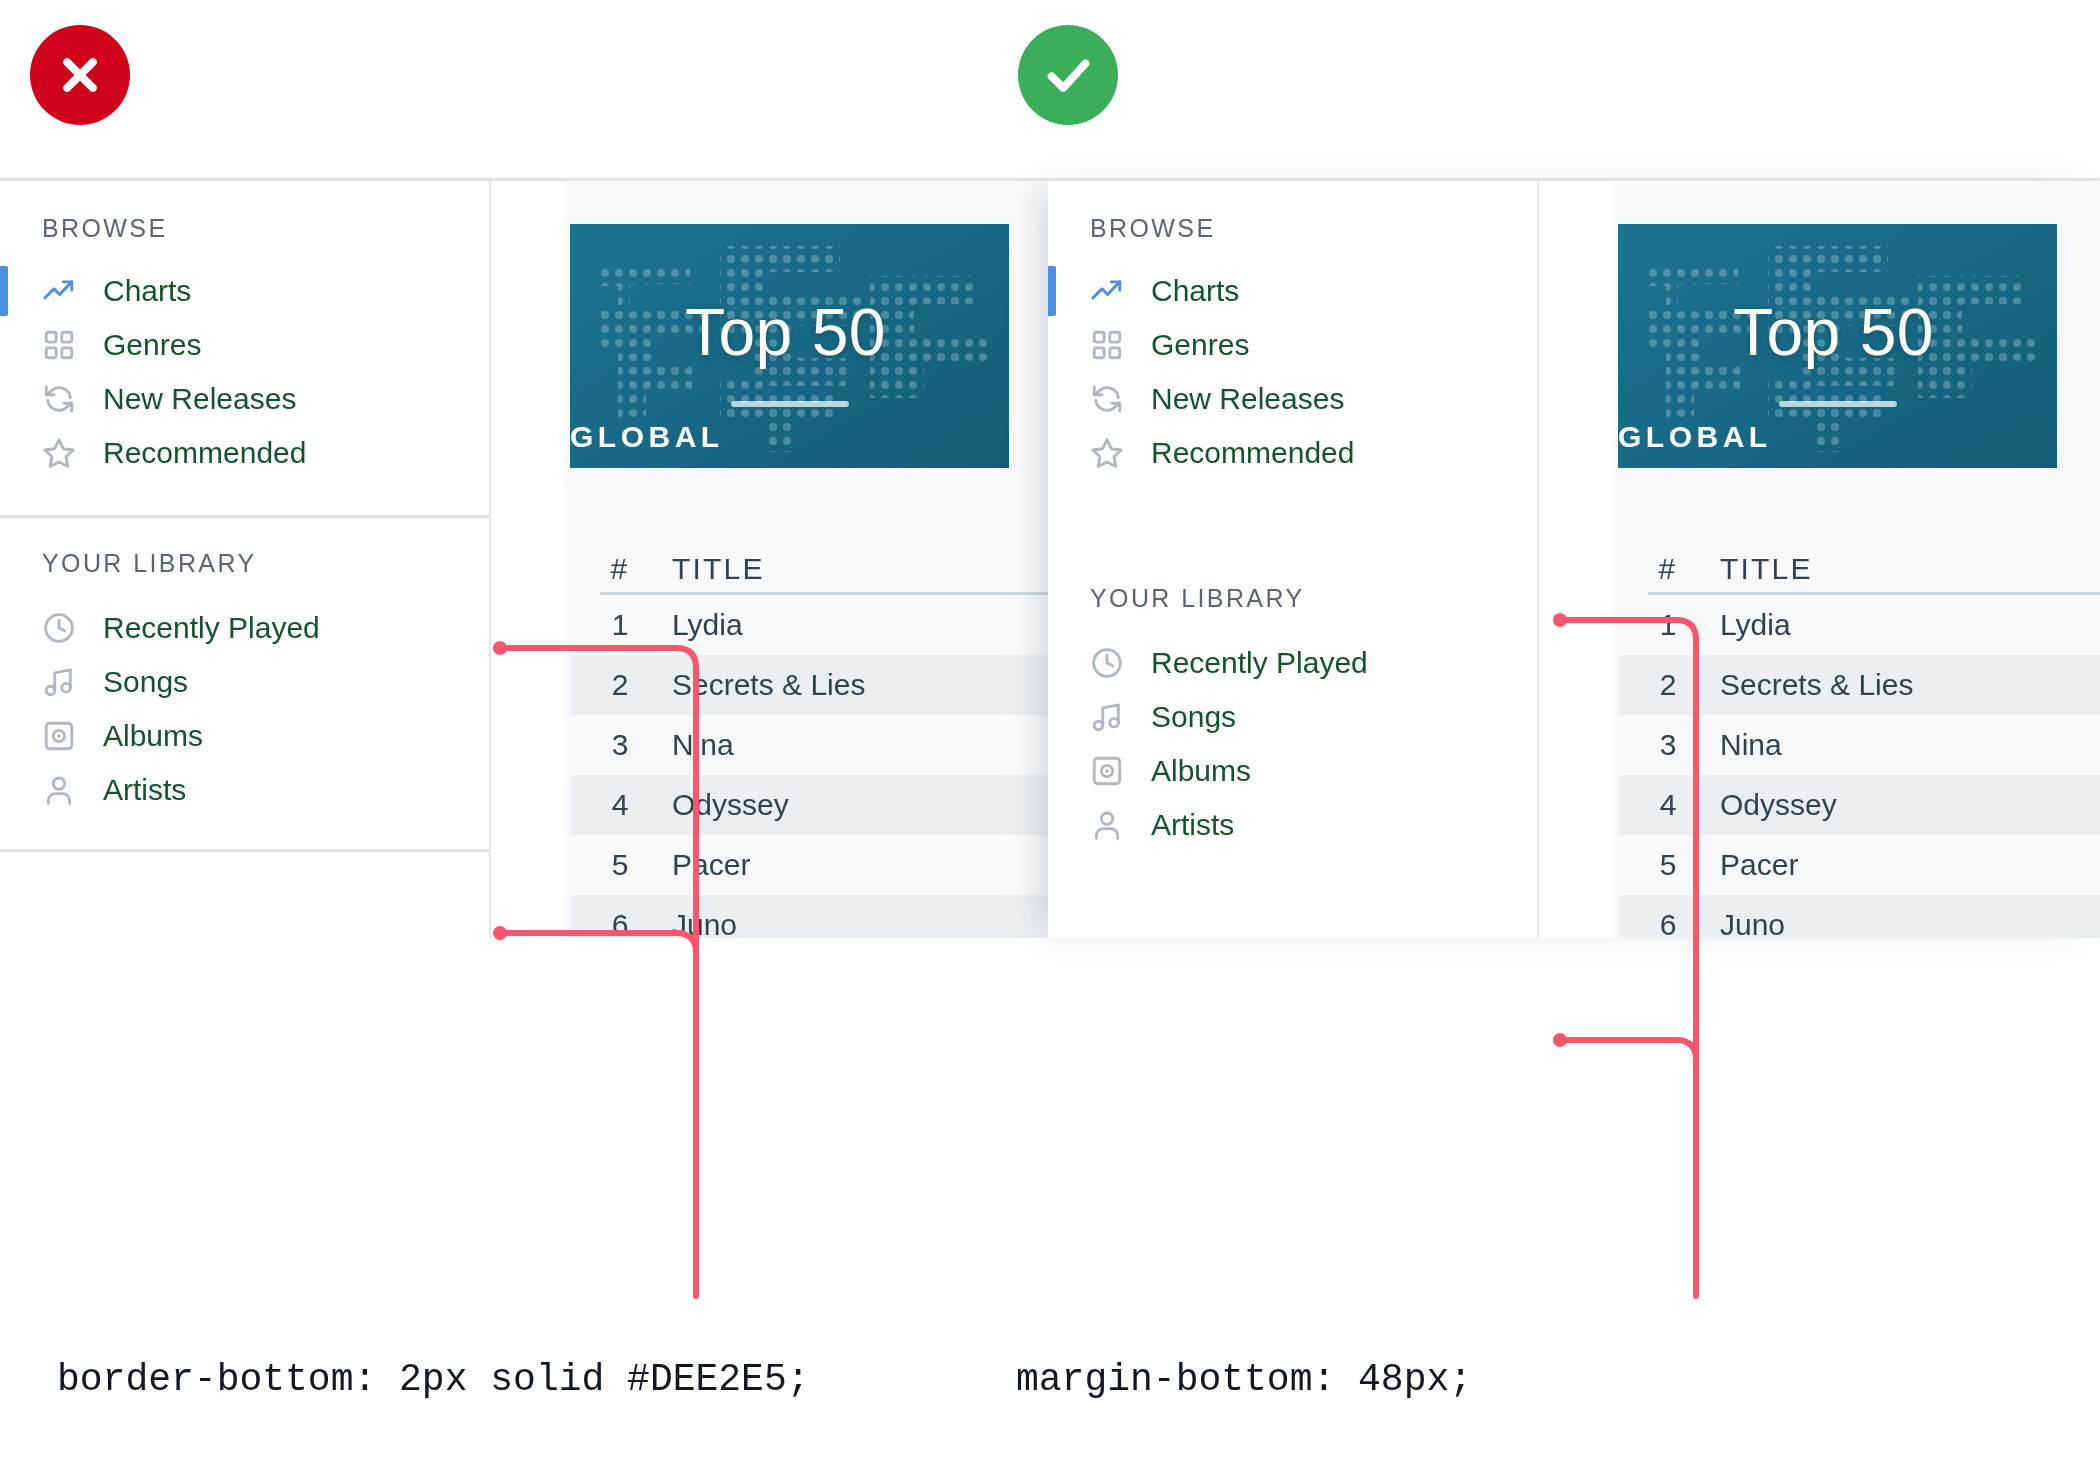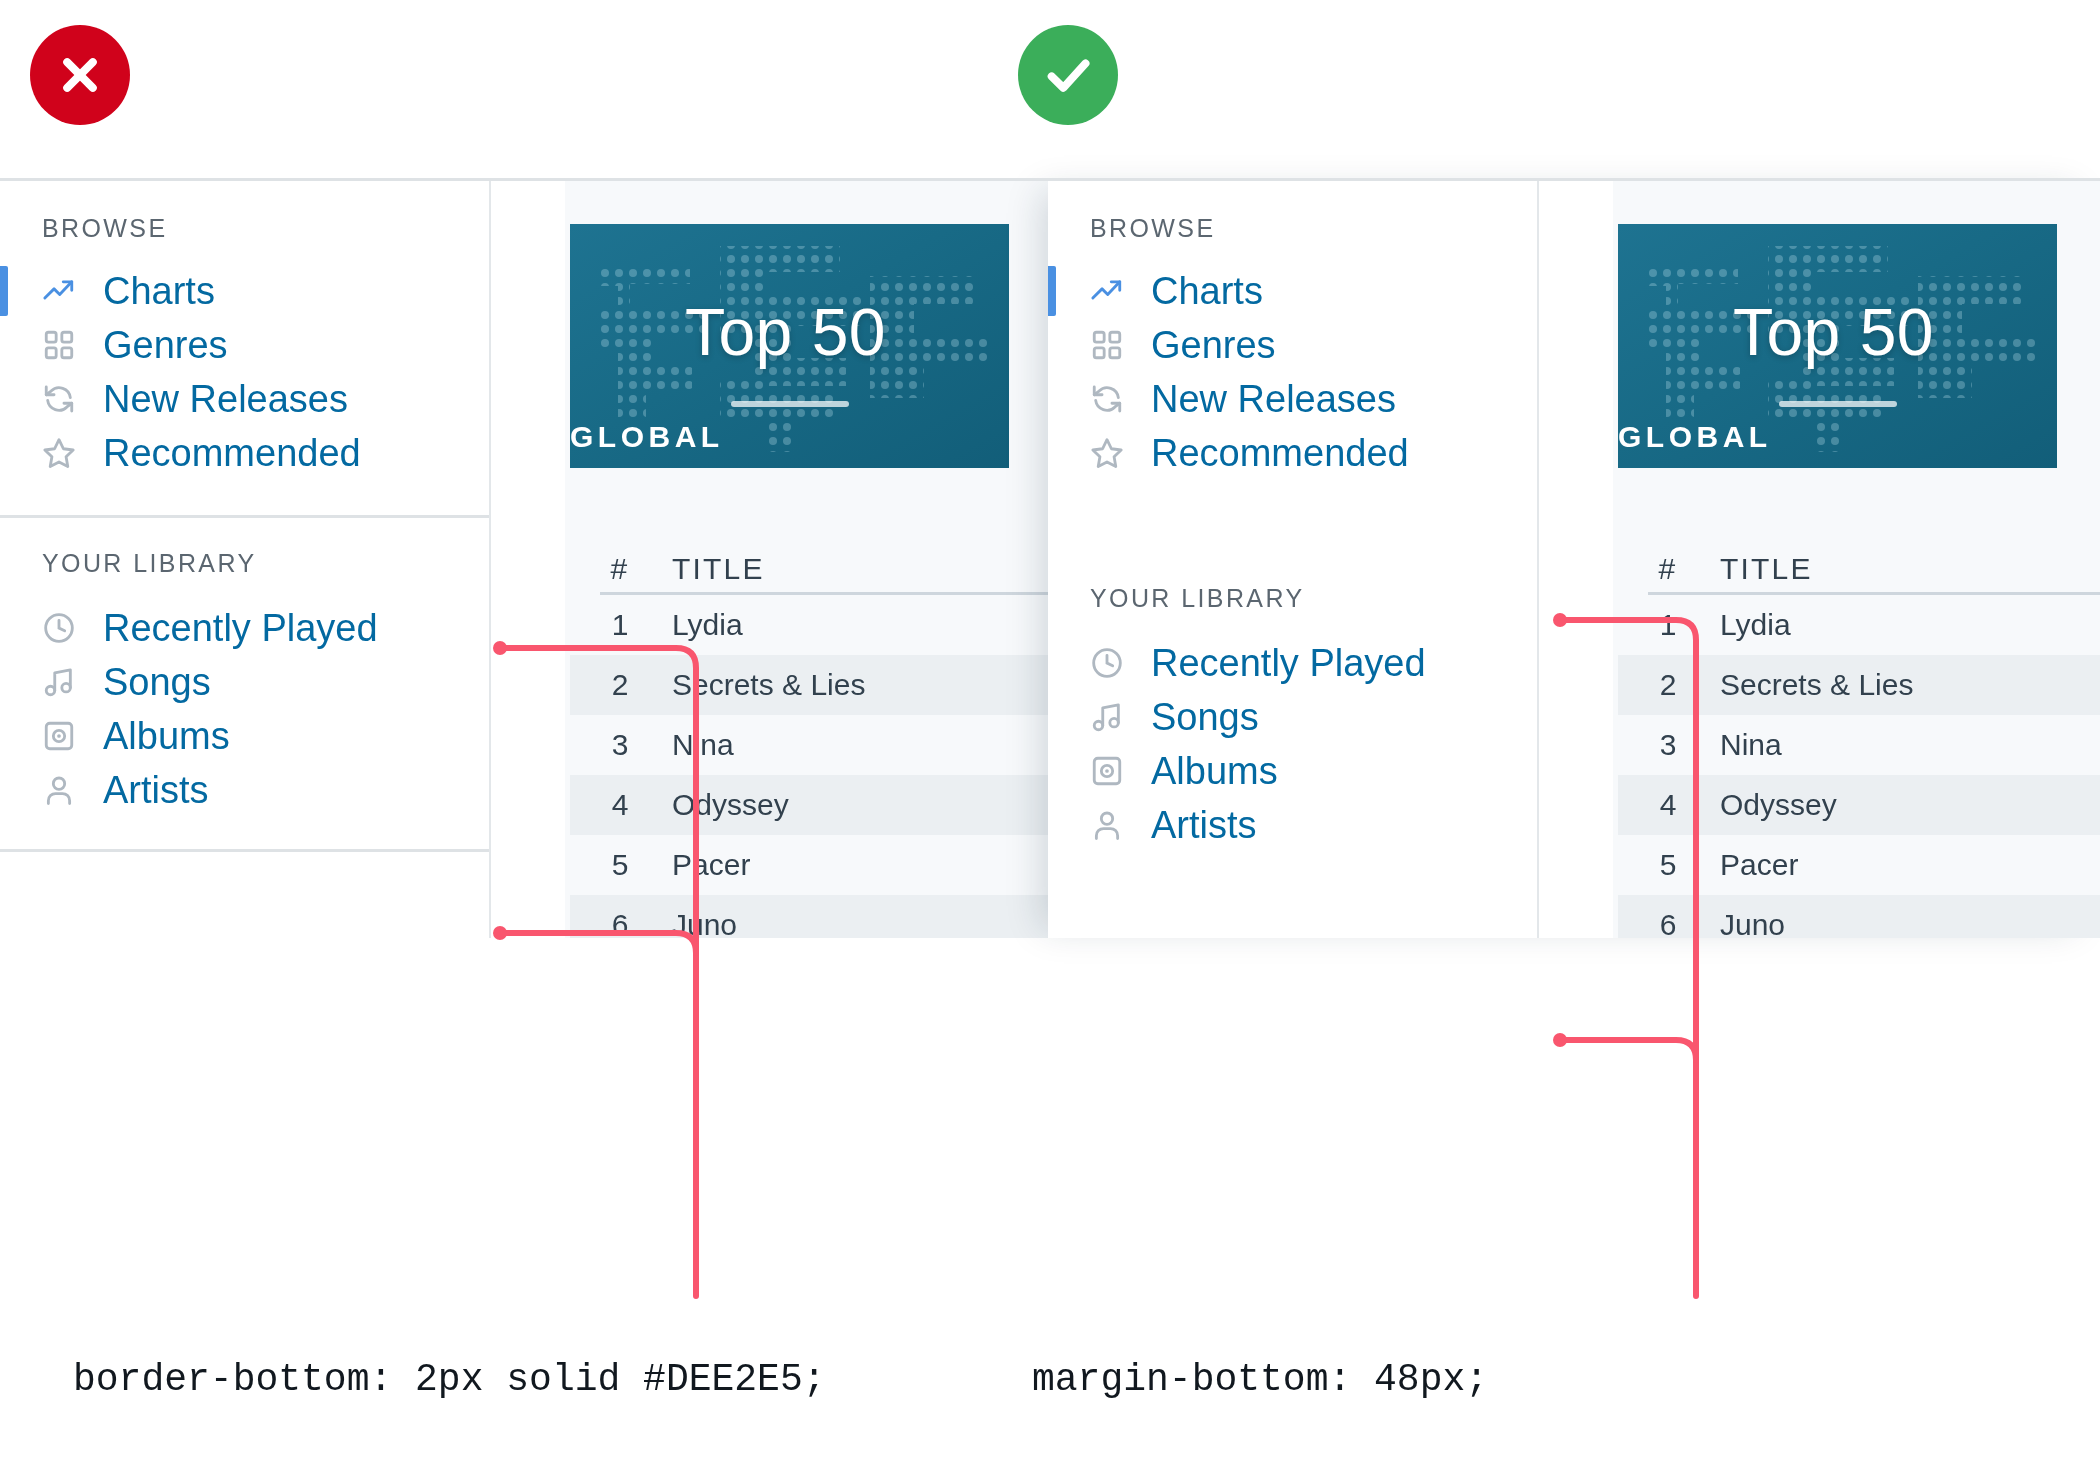"Charts" .nav-label { color: #0369a1 -> #14532d; font-size: 38px -> 30px }
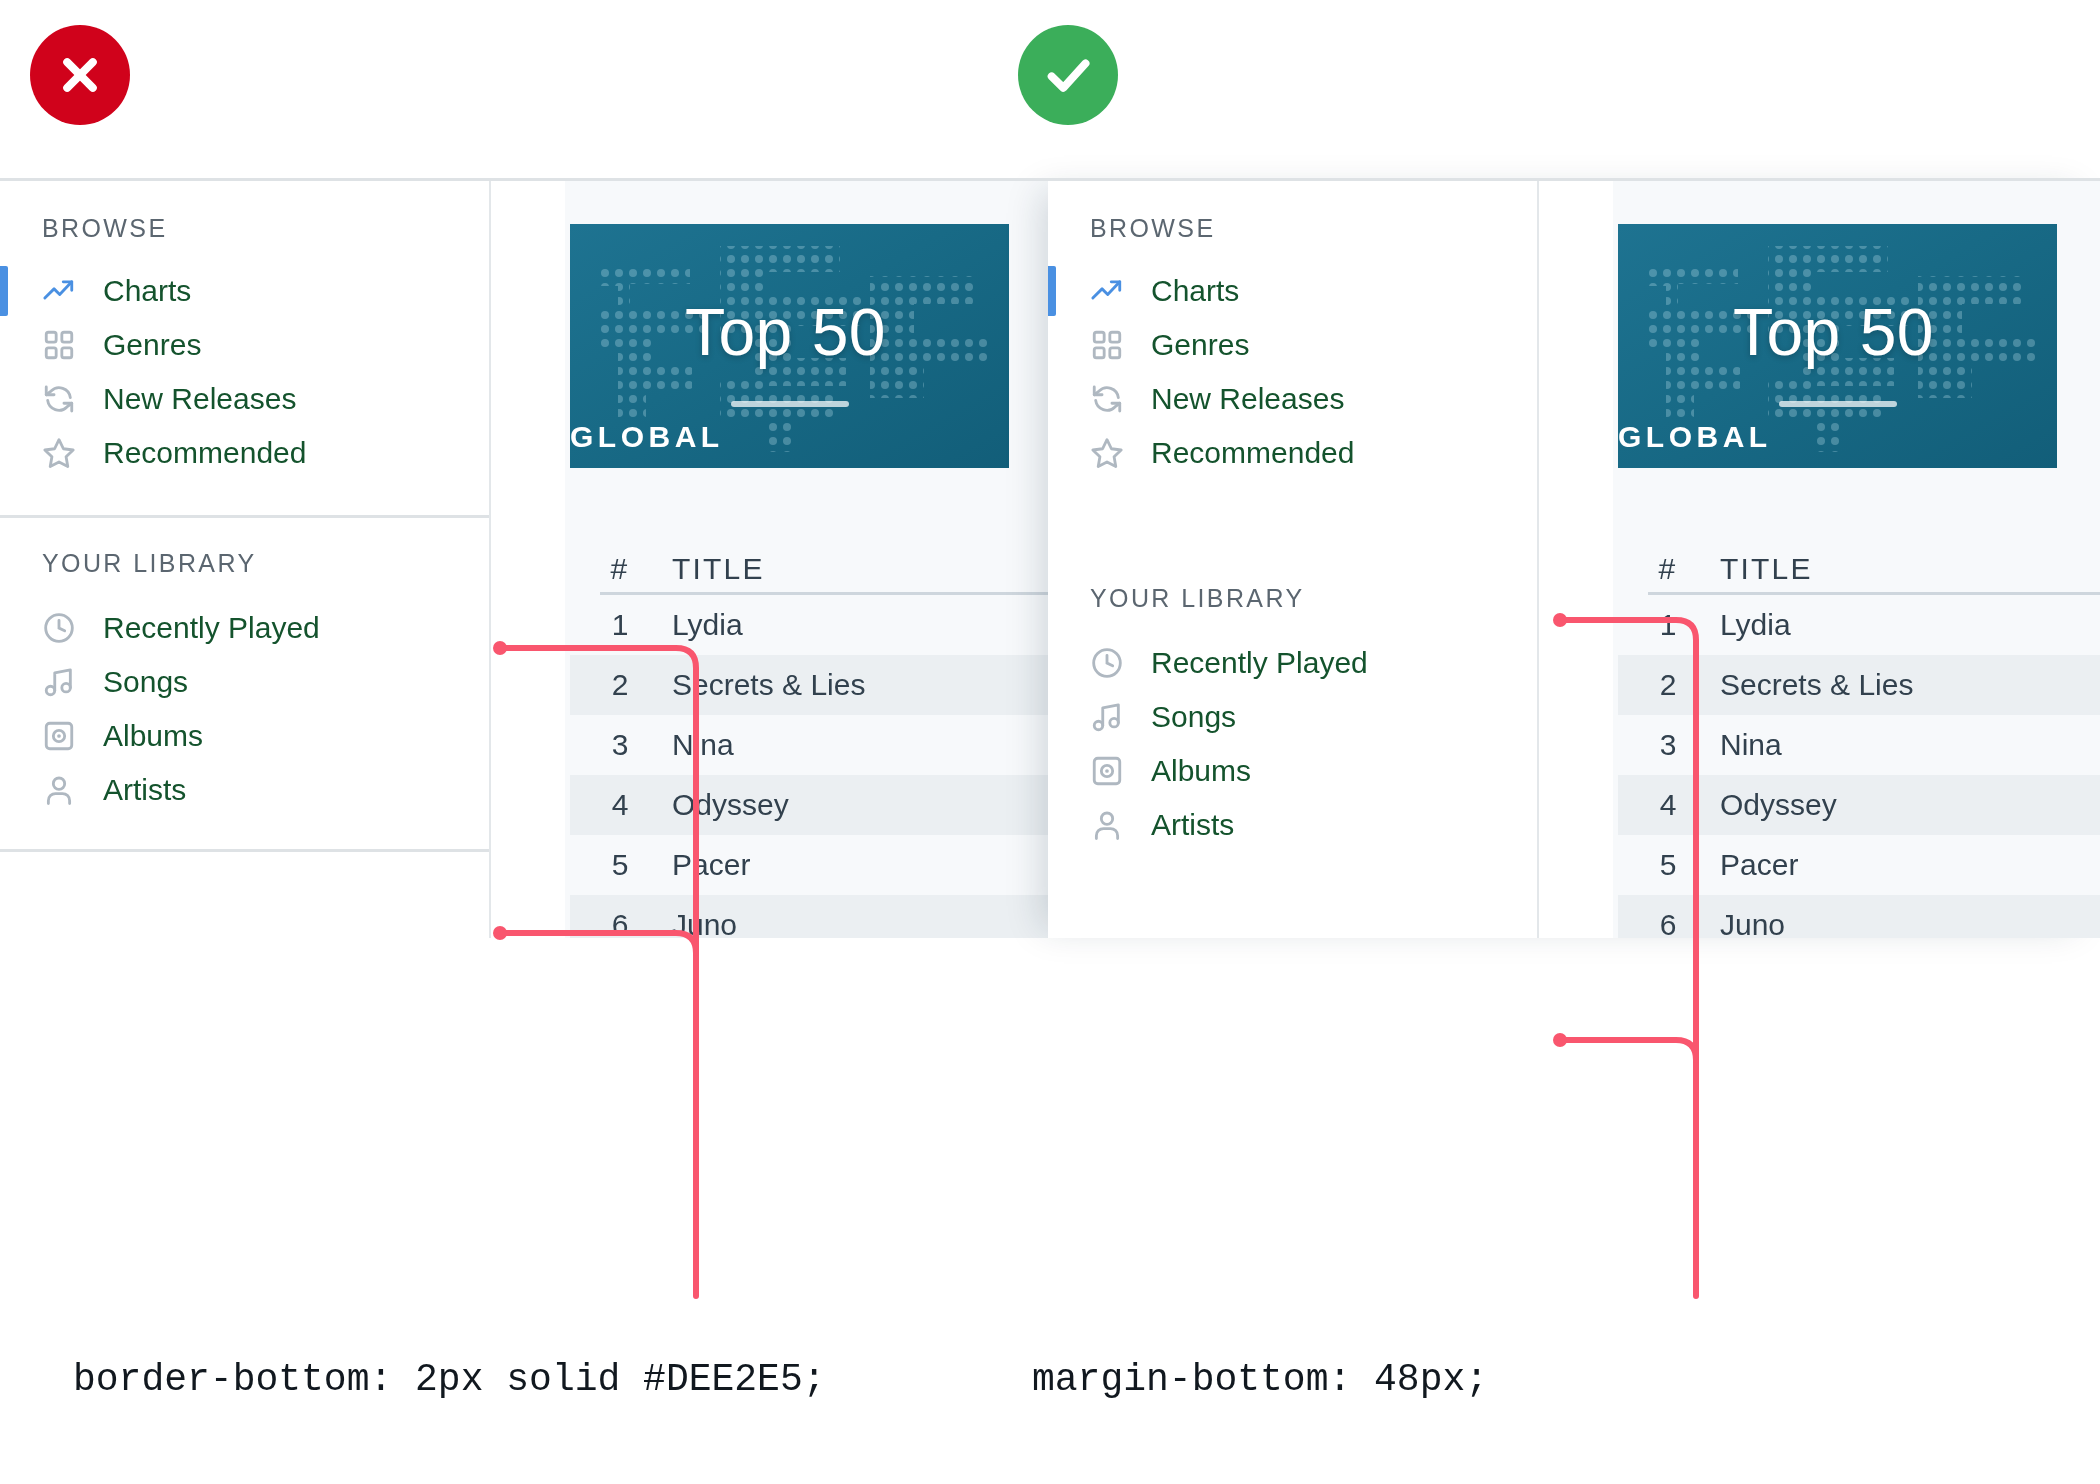"border-bottom: 2px solid #DEE2E5;" .caption { margin-left: 16px -> none }
